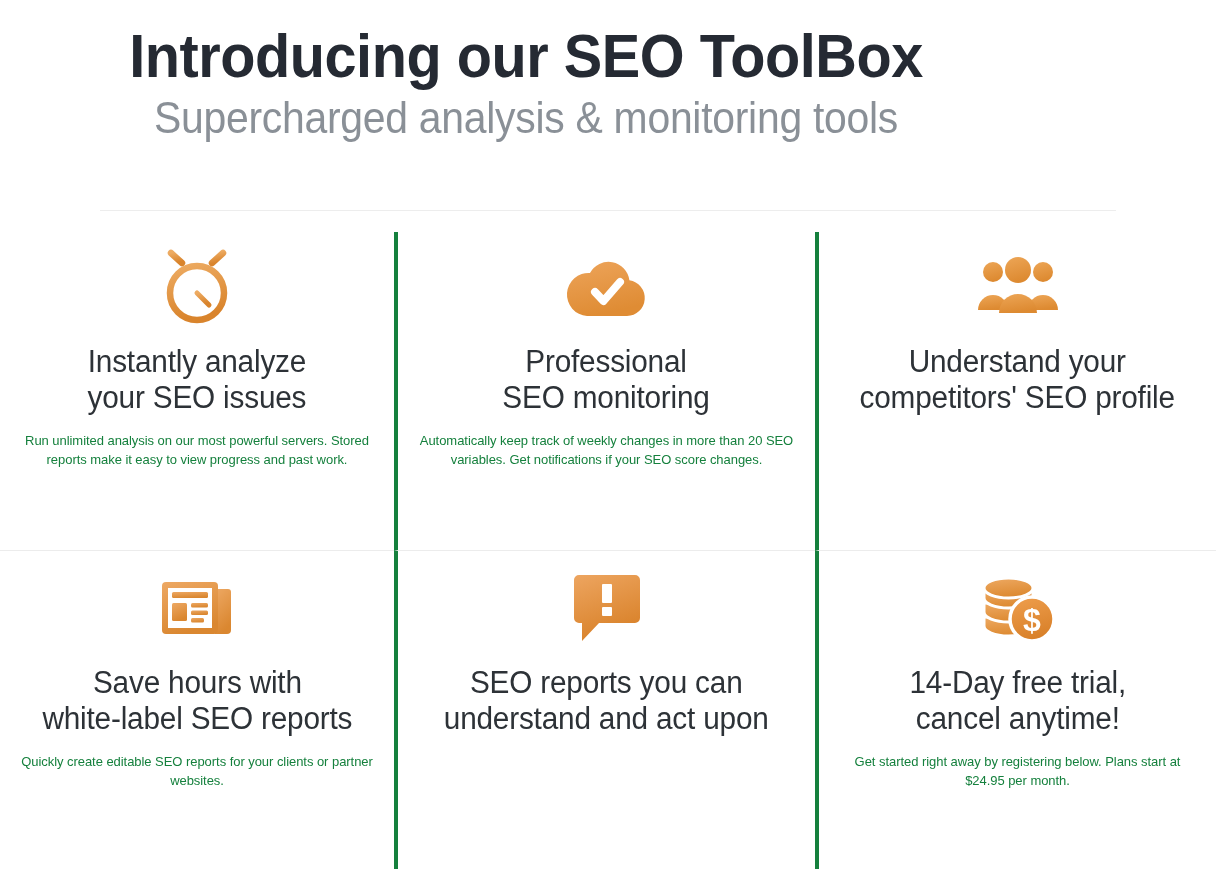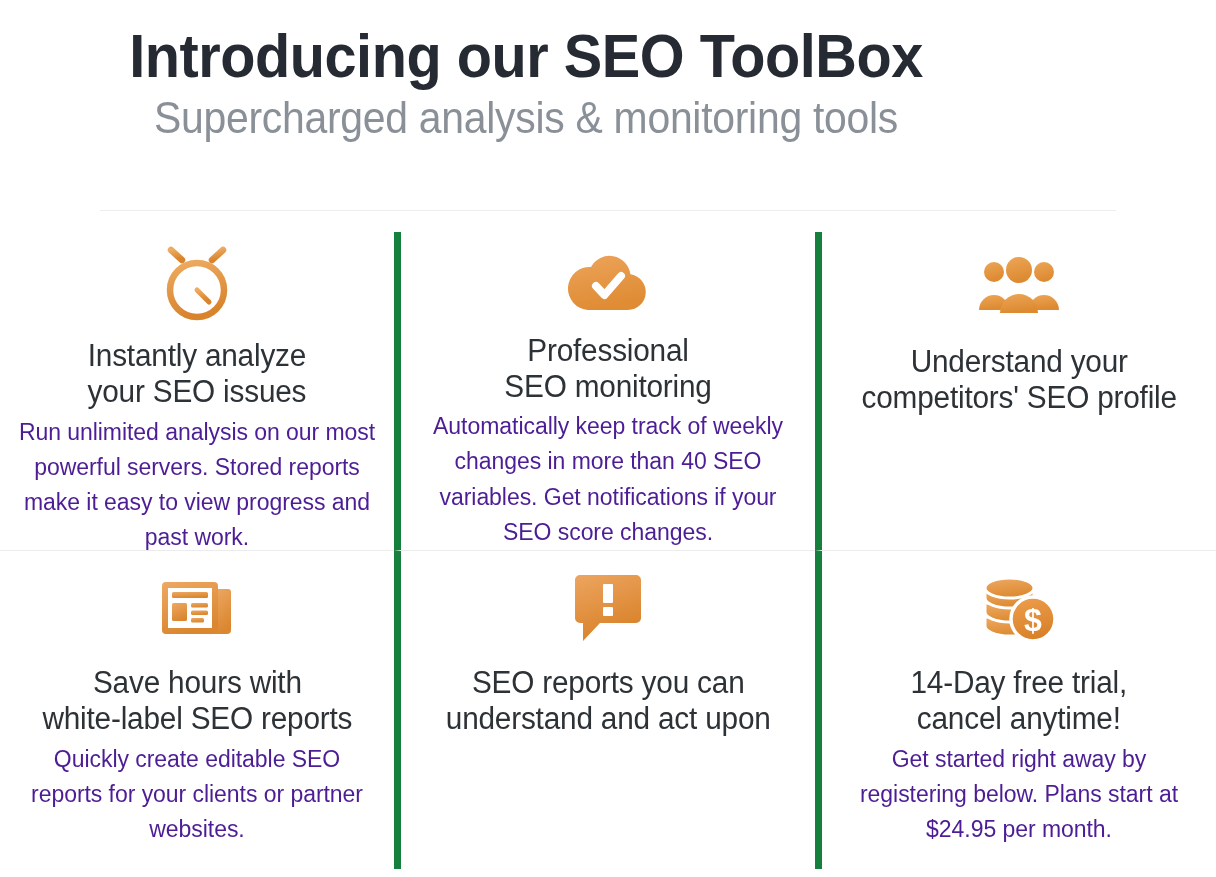"Professional" .cell.col2,.cell.col3 { border-left: 7px solid #15803d -> 4px solid #15803d }
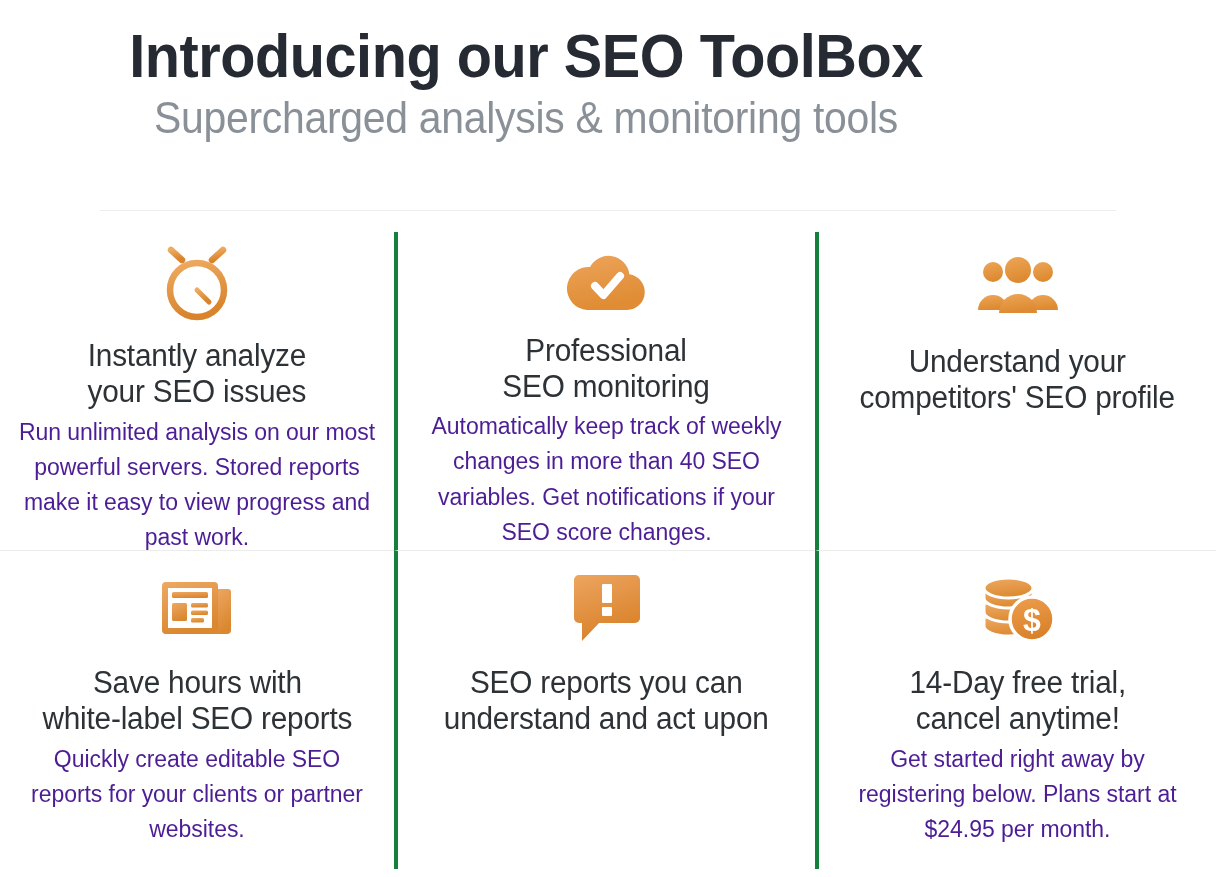"Run unlimited analysis on our" .c-body { color: #4c1d95 -> #15803d; font-size: 23px -> 13px; margin-top: 4px -> 14px }
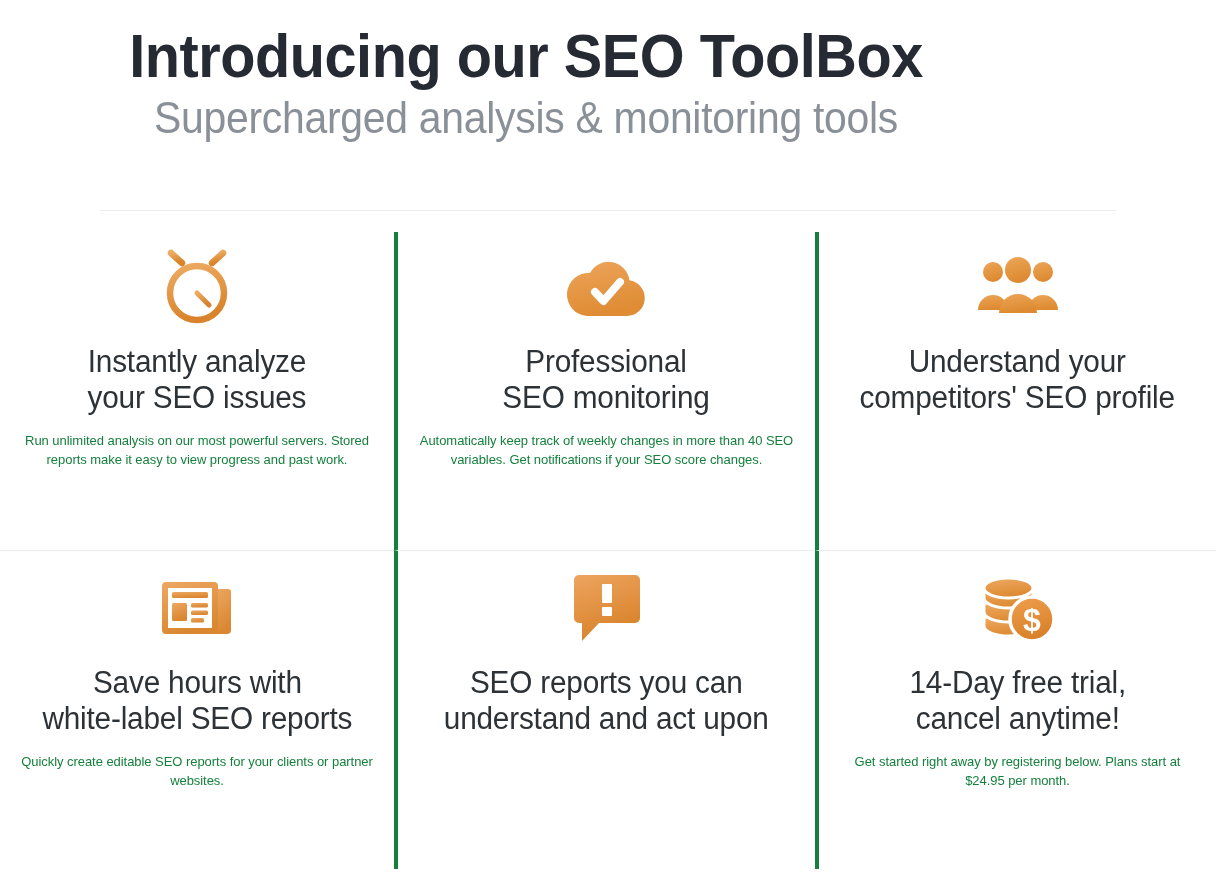"Automatically keep track of weekly" div.c-body { text: 40 -> 20 }
